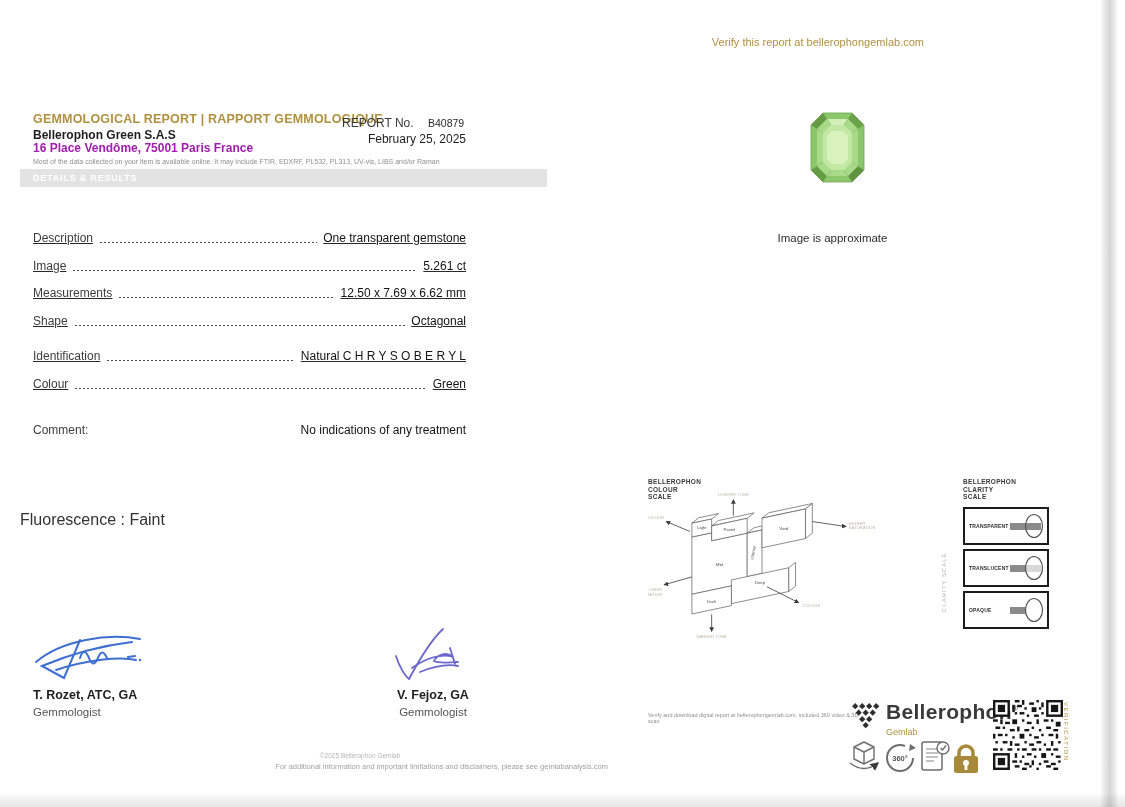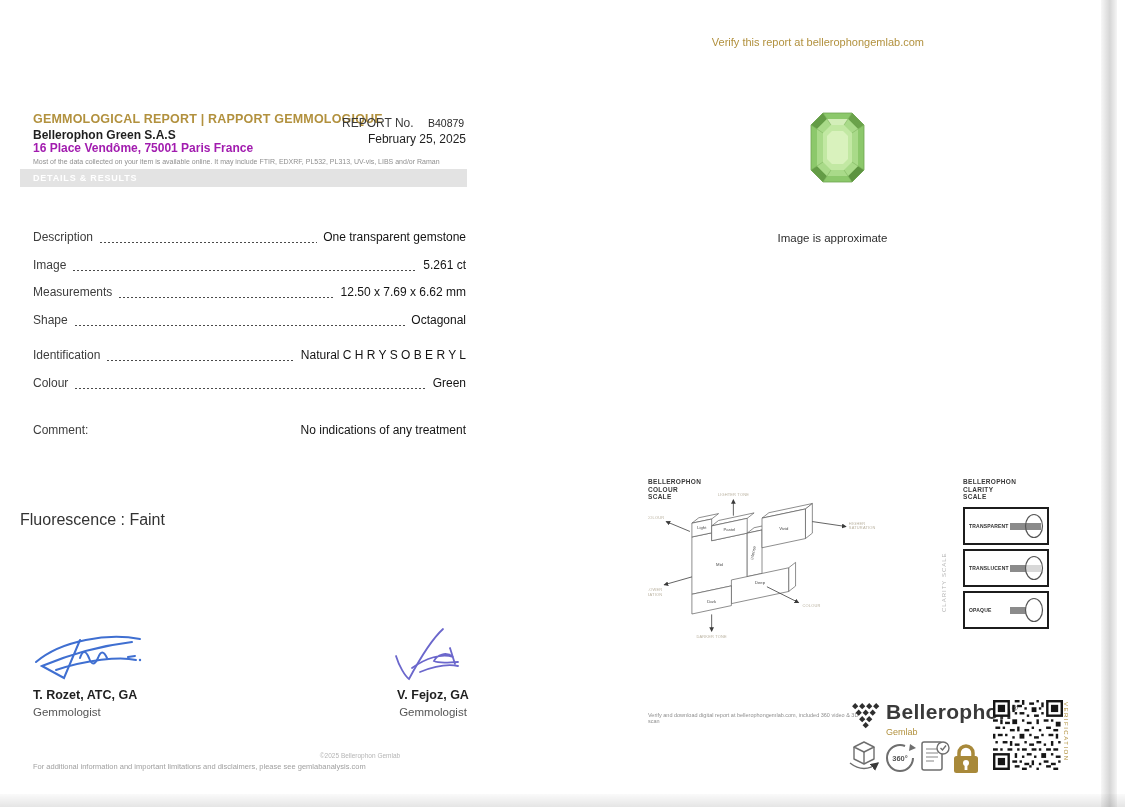"DETAILS & RESULTS" .section-bar { width: 447px -> 527px }
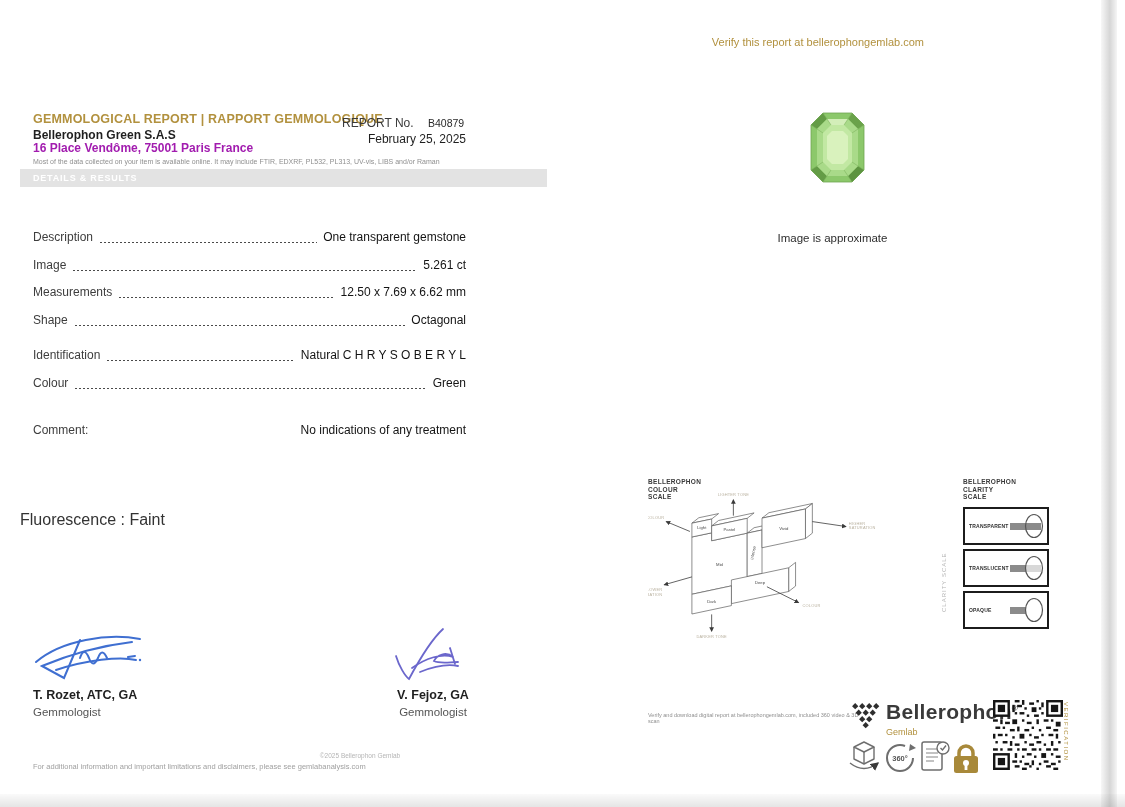"Description" .field-row { align-items: flex-start -> center; text-decoration: none -> underline }
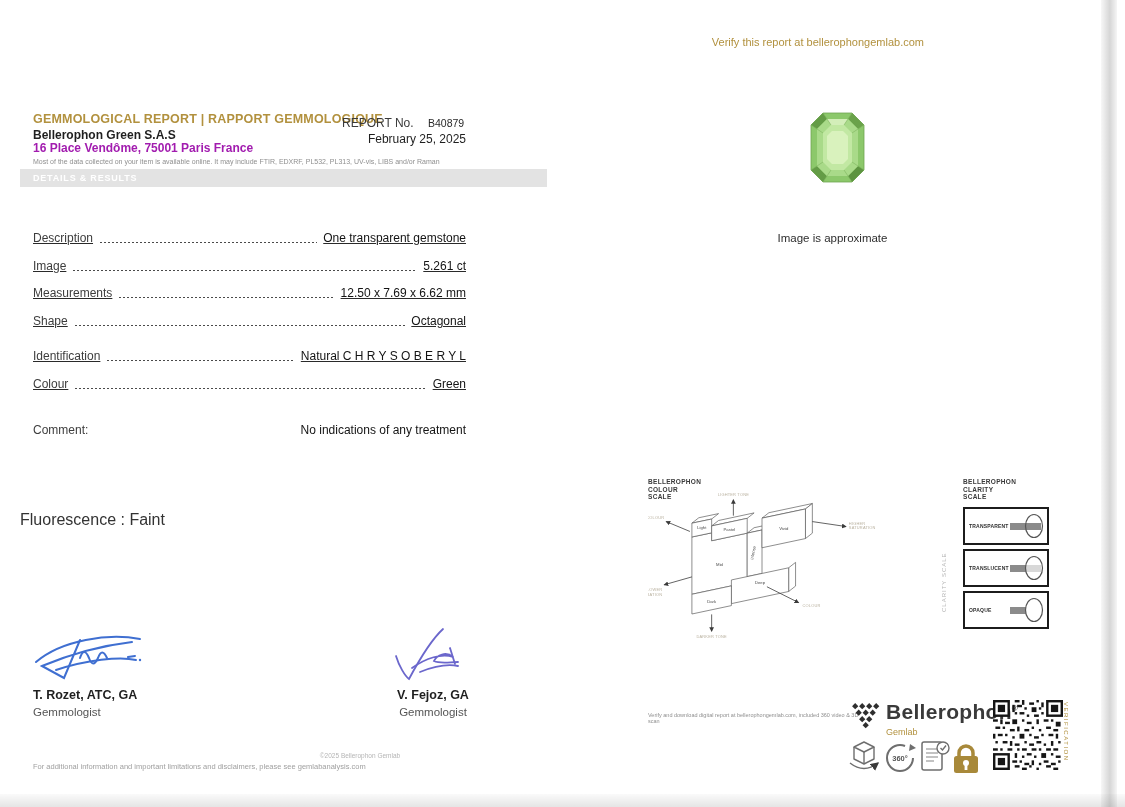"For additional information and important" .foot-disc { text-align: left -> right }
